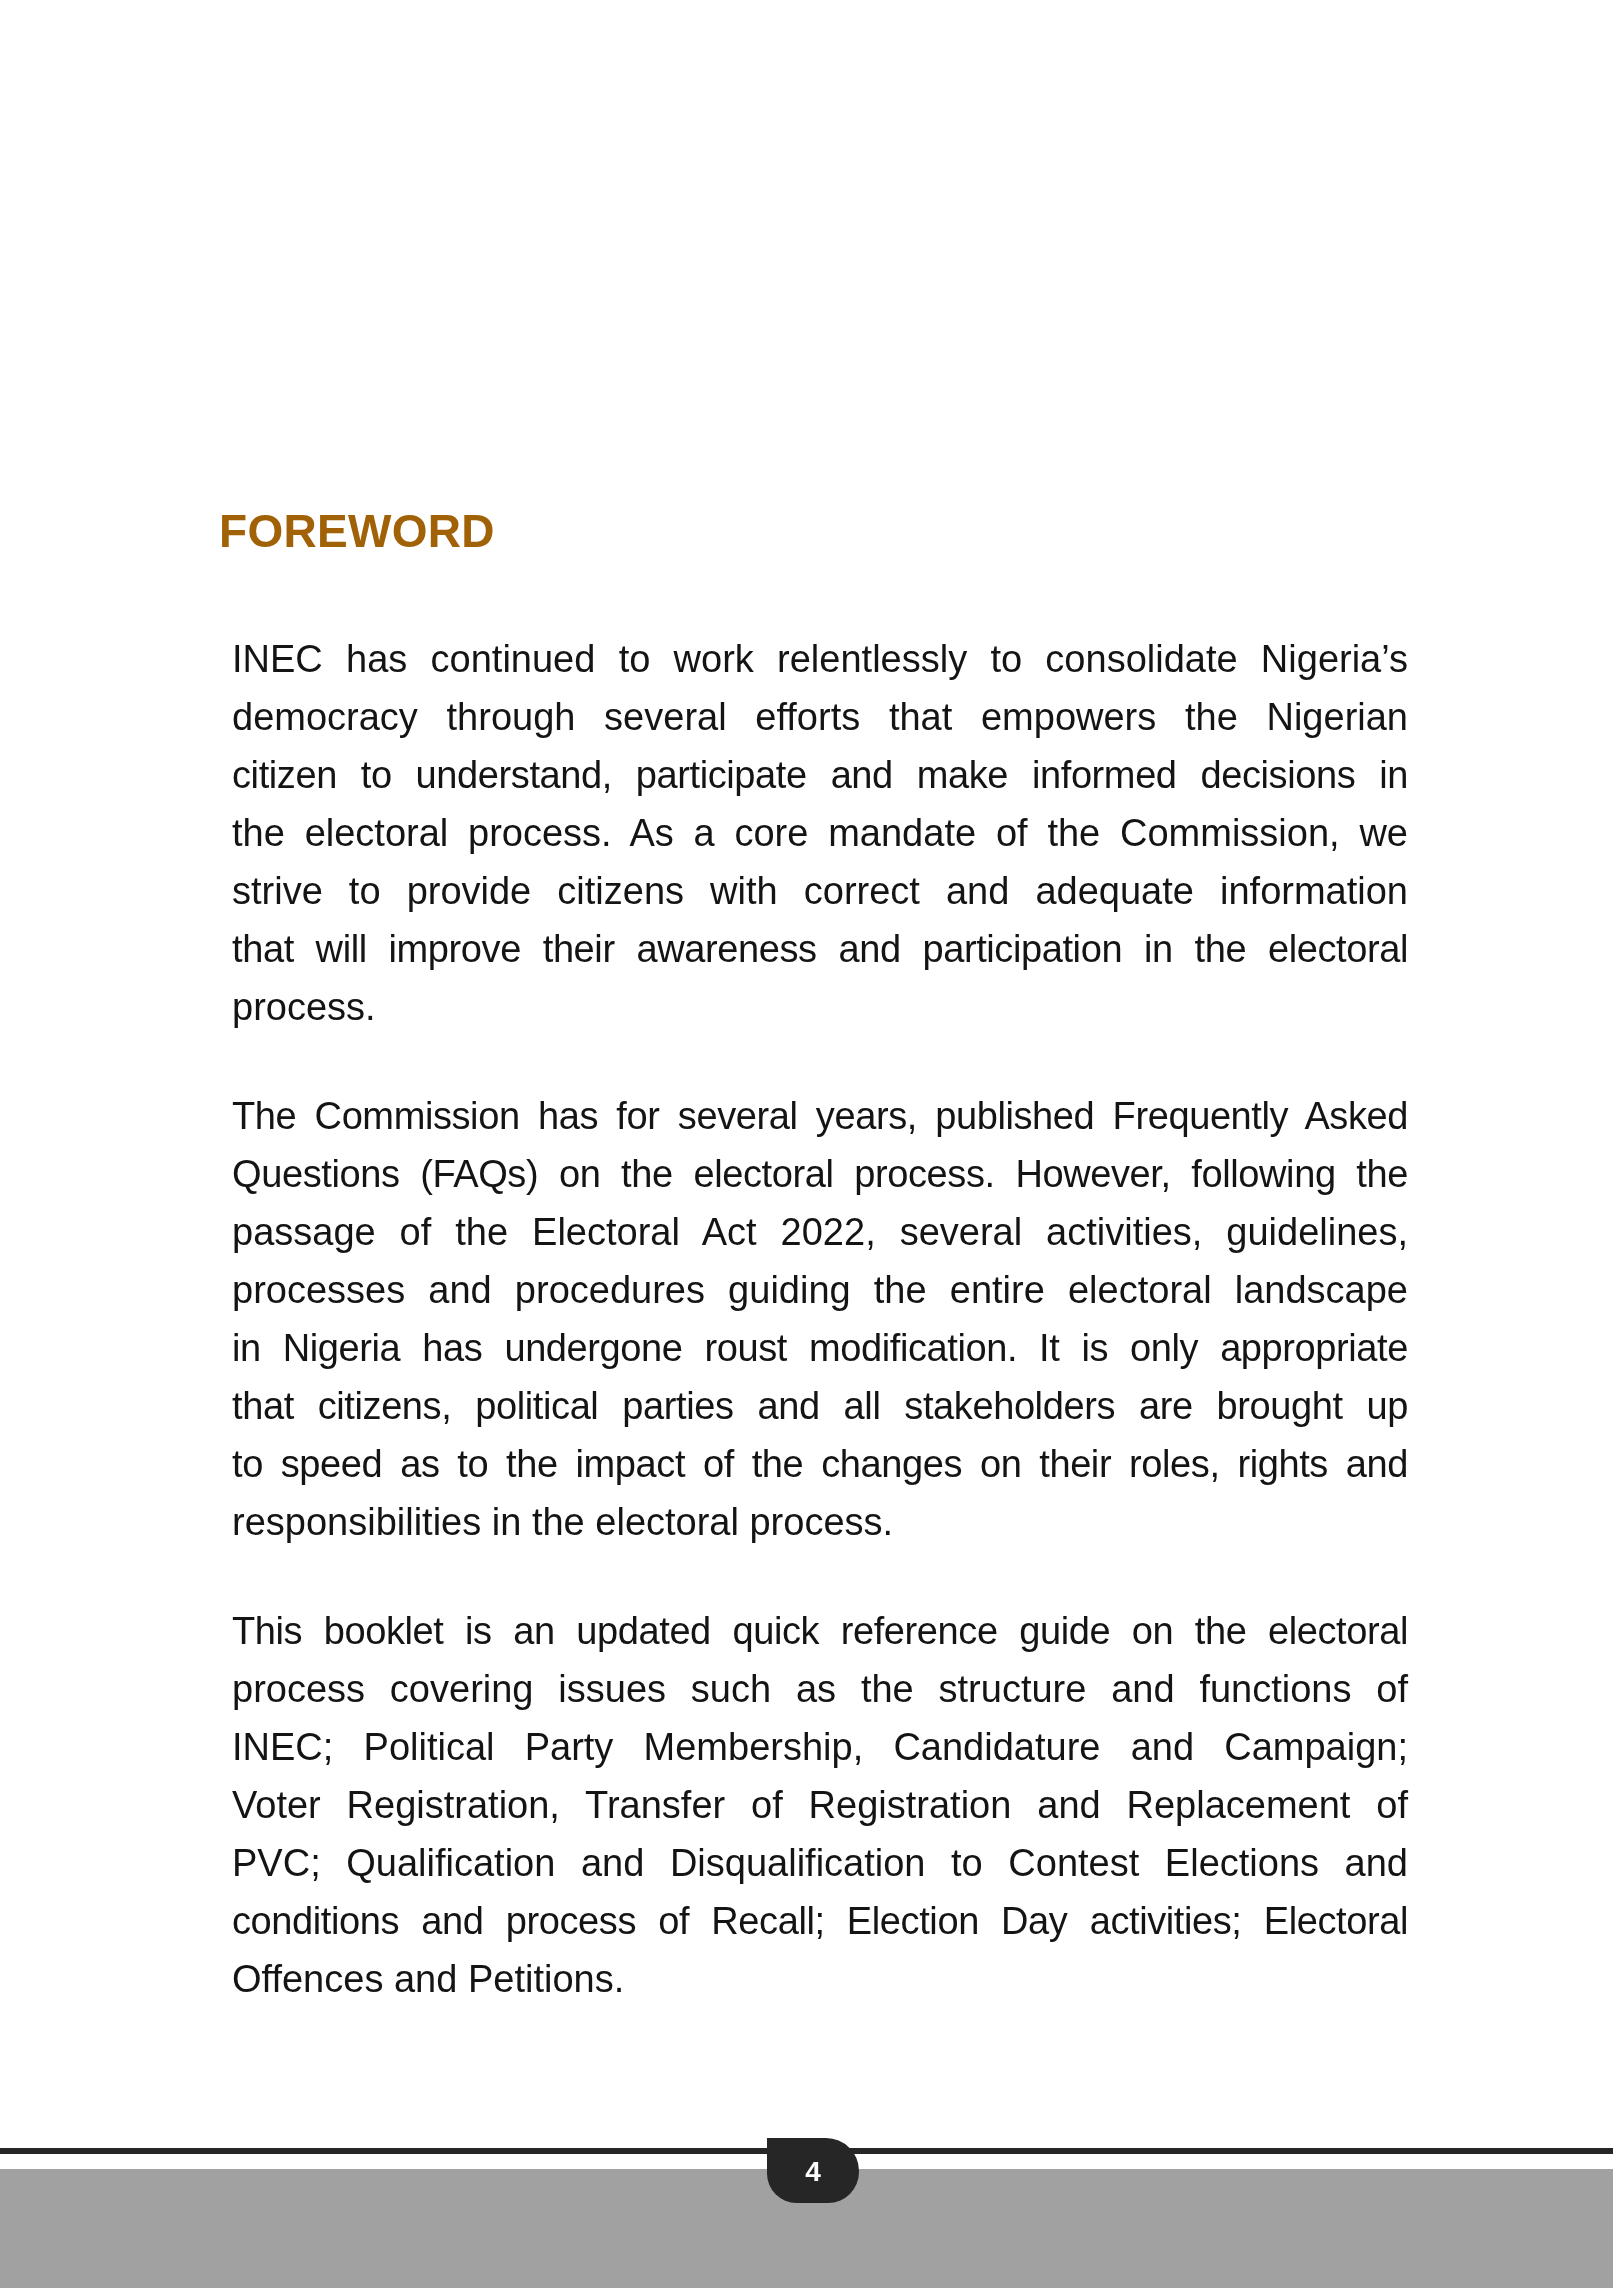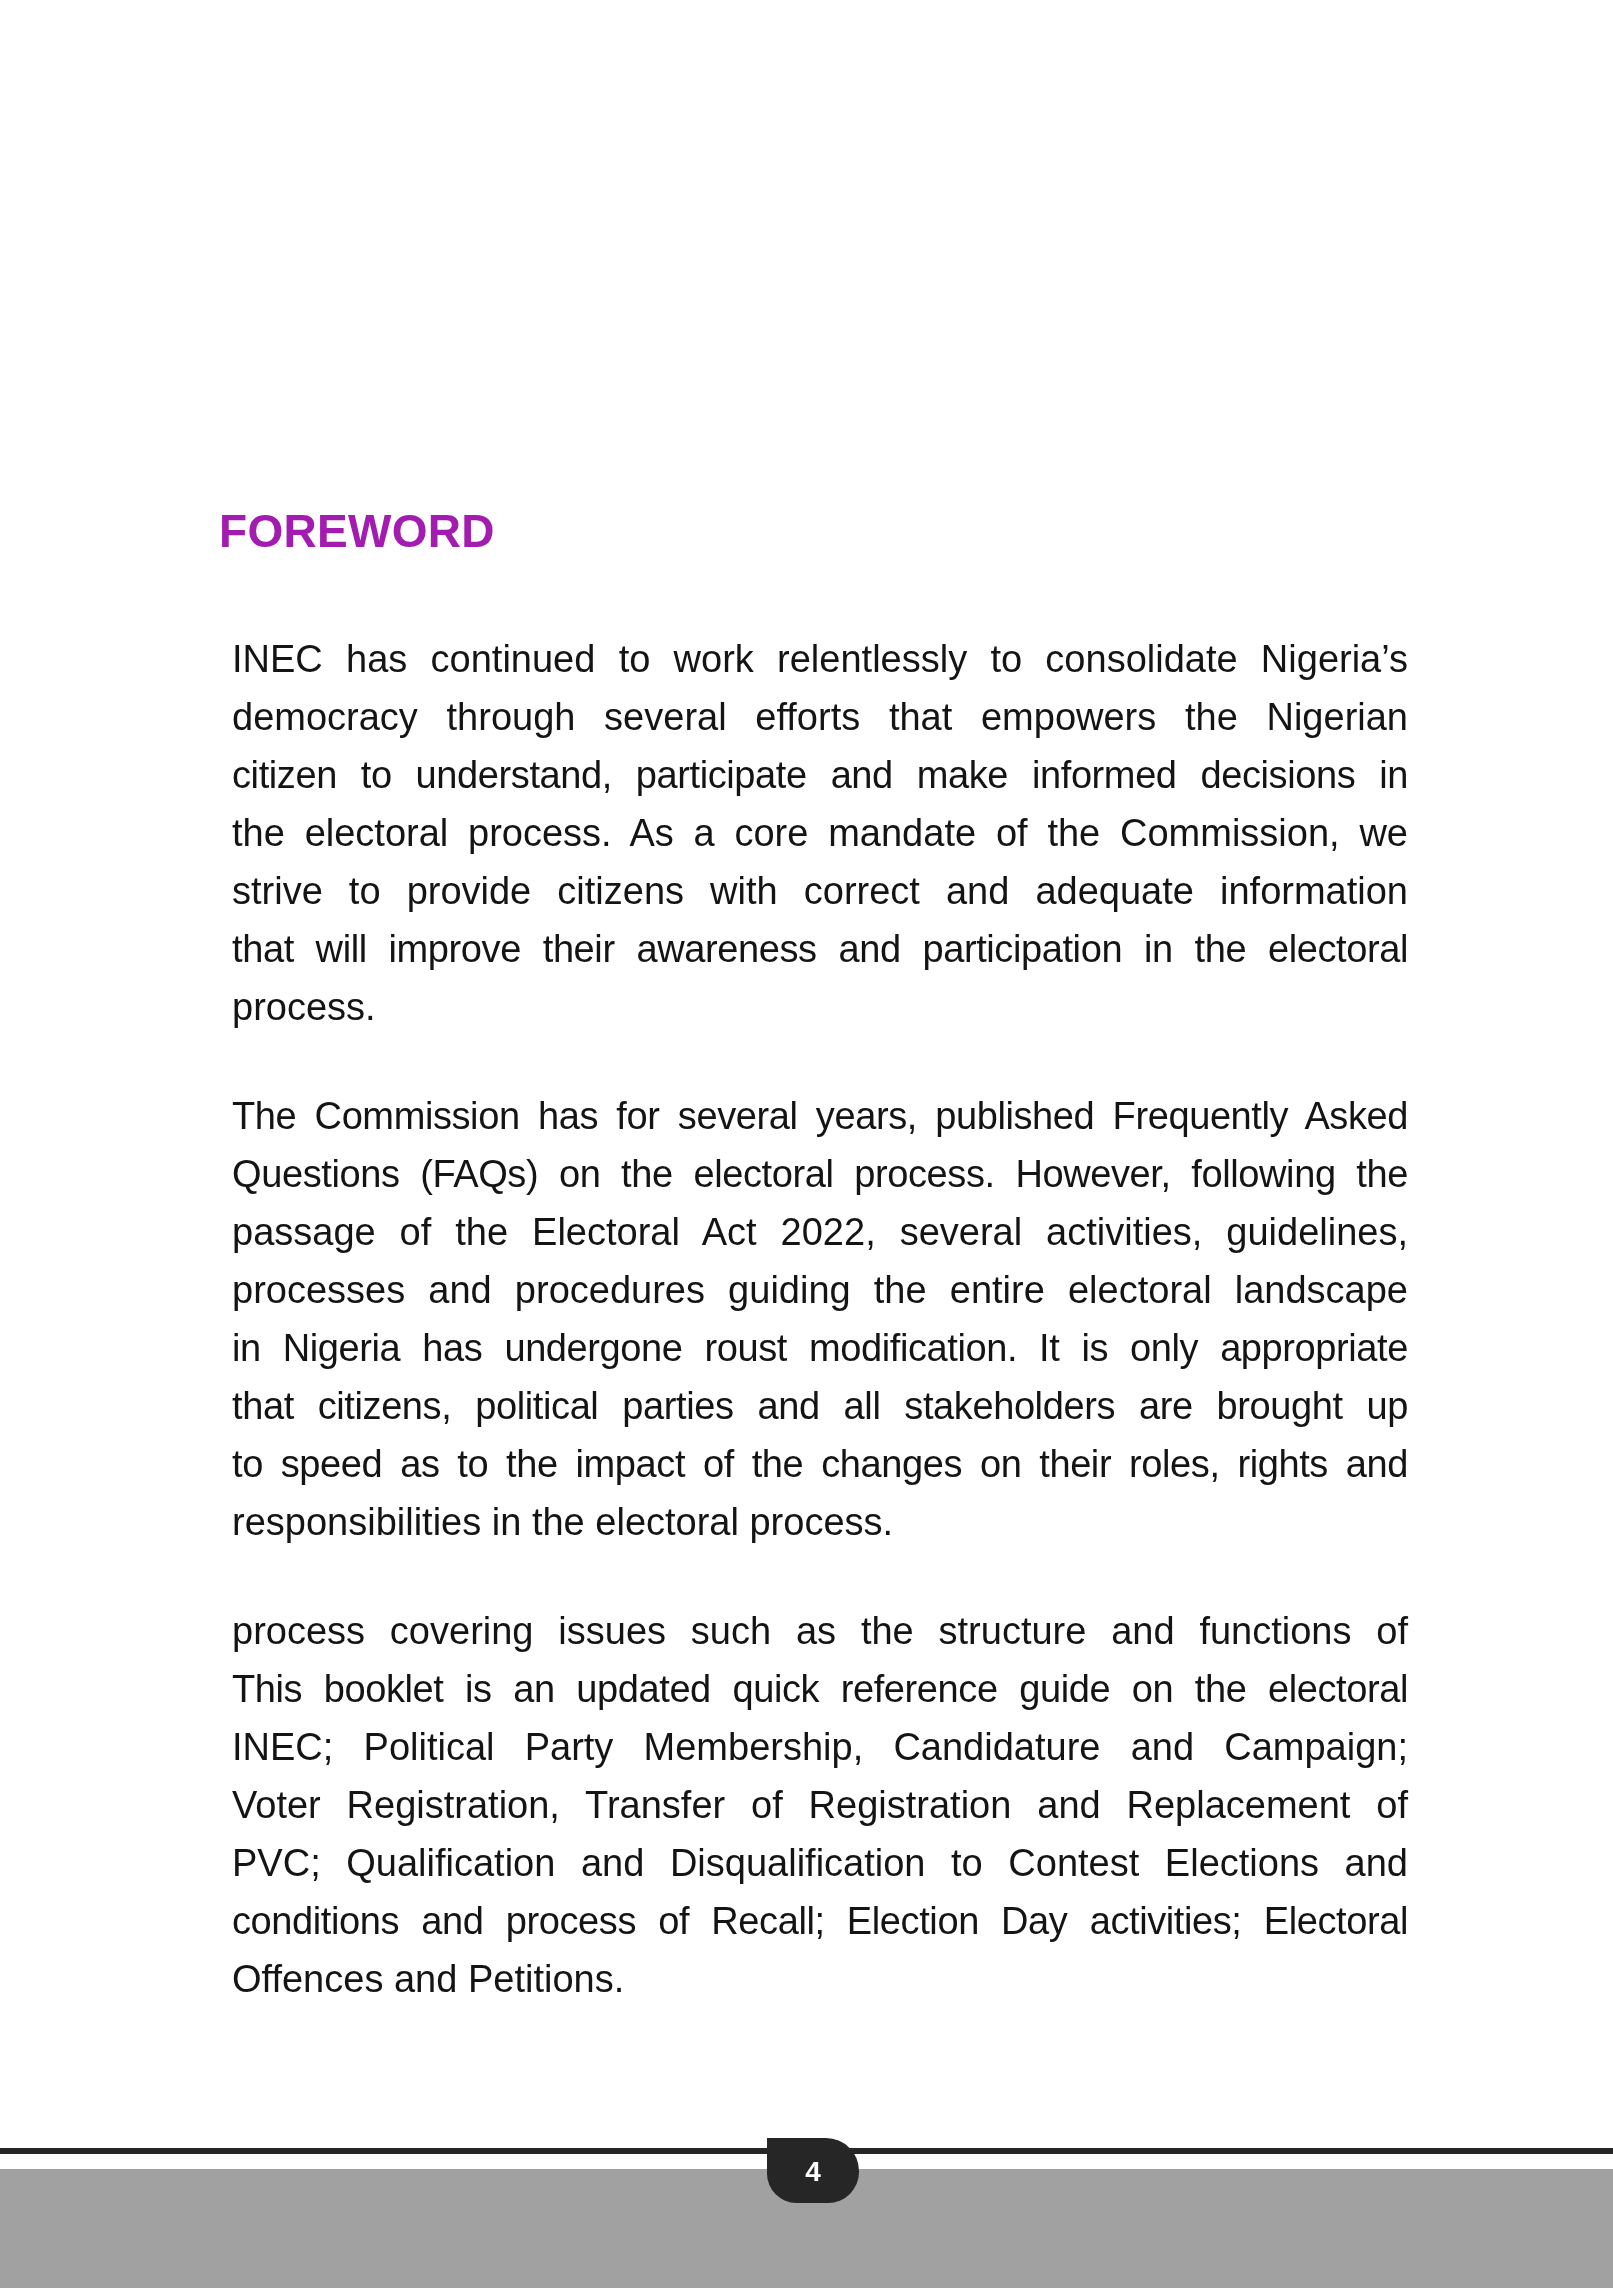"FOREWORD" .page-title { color: #a21caf -> #a16207 }
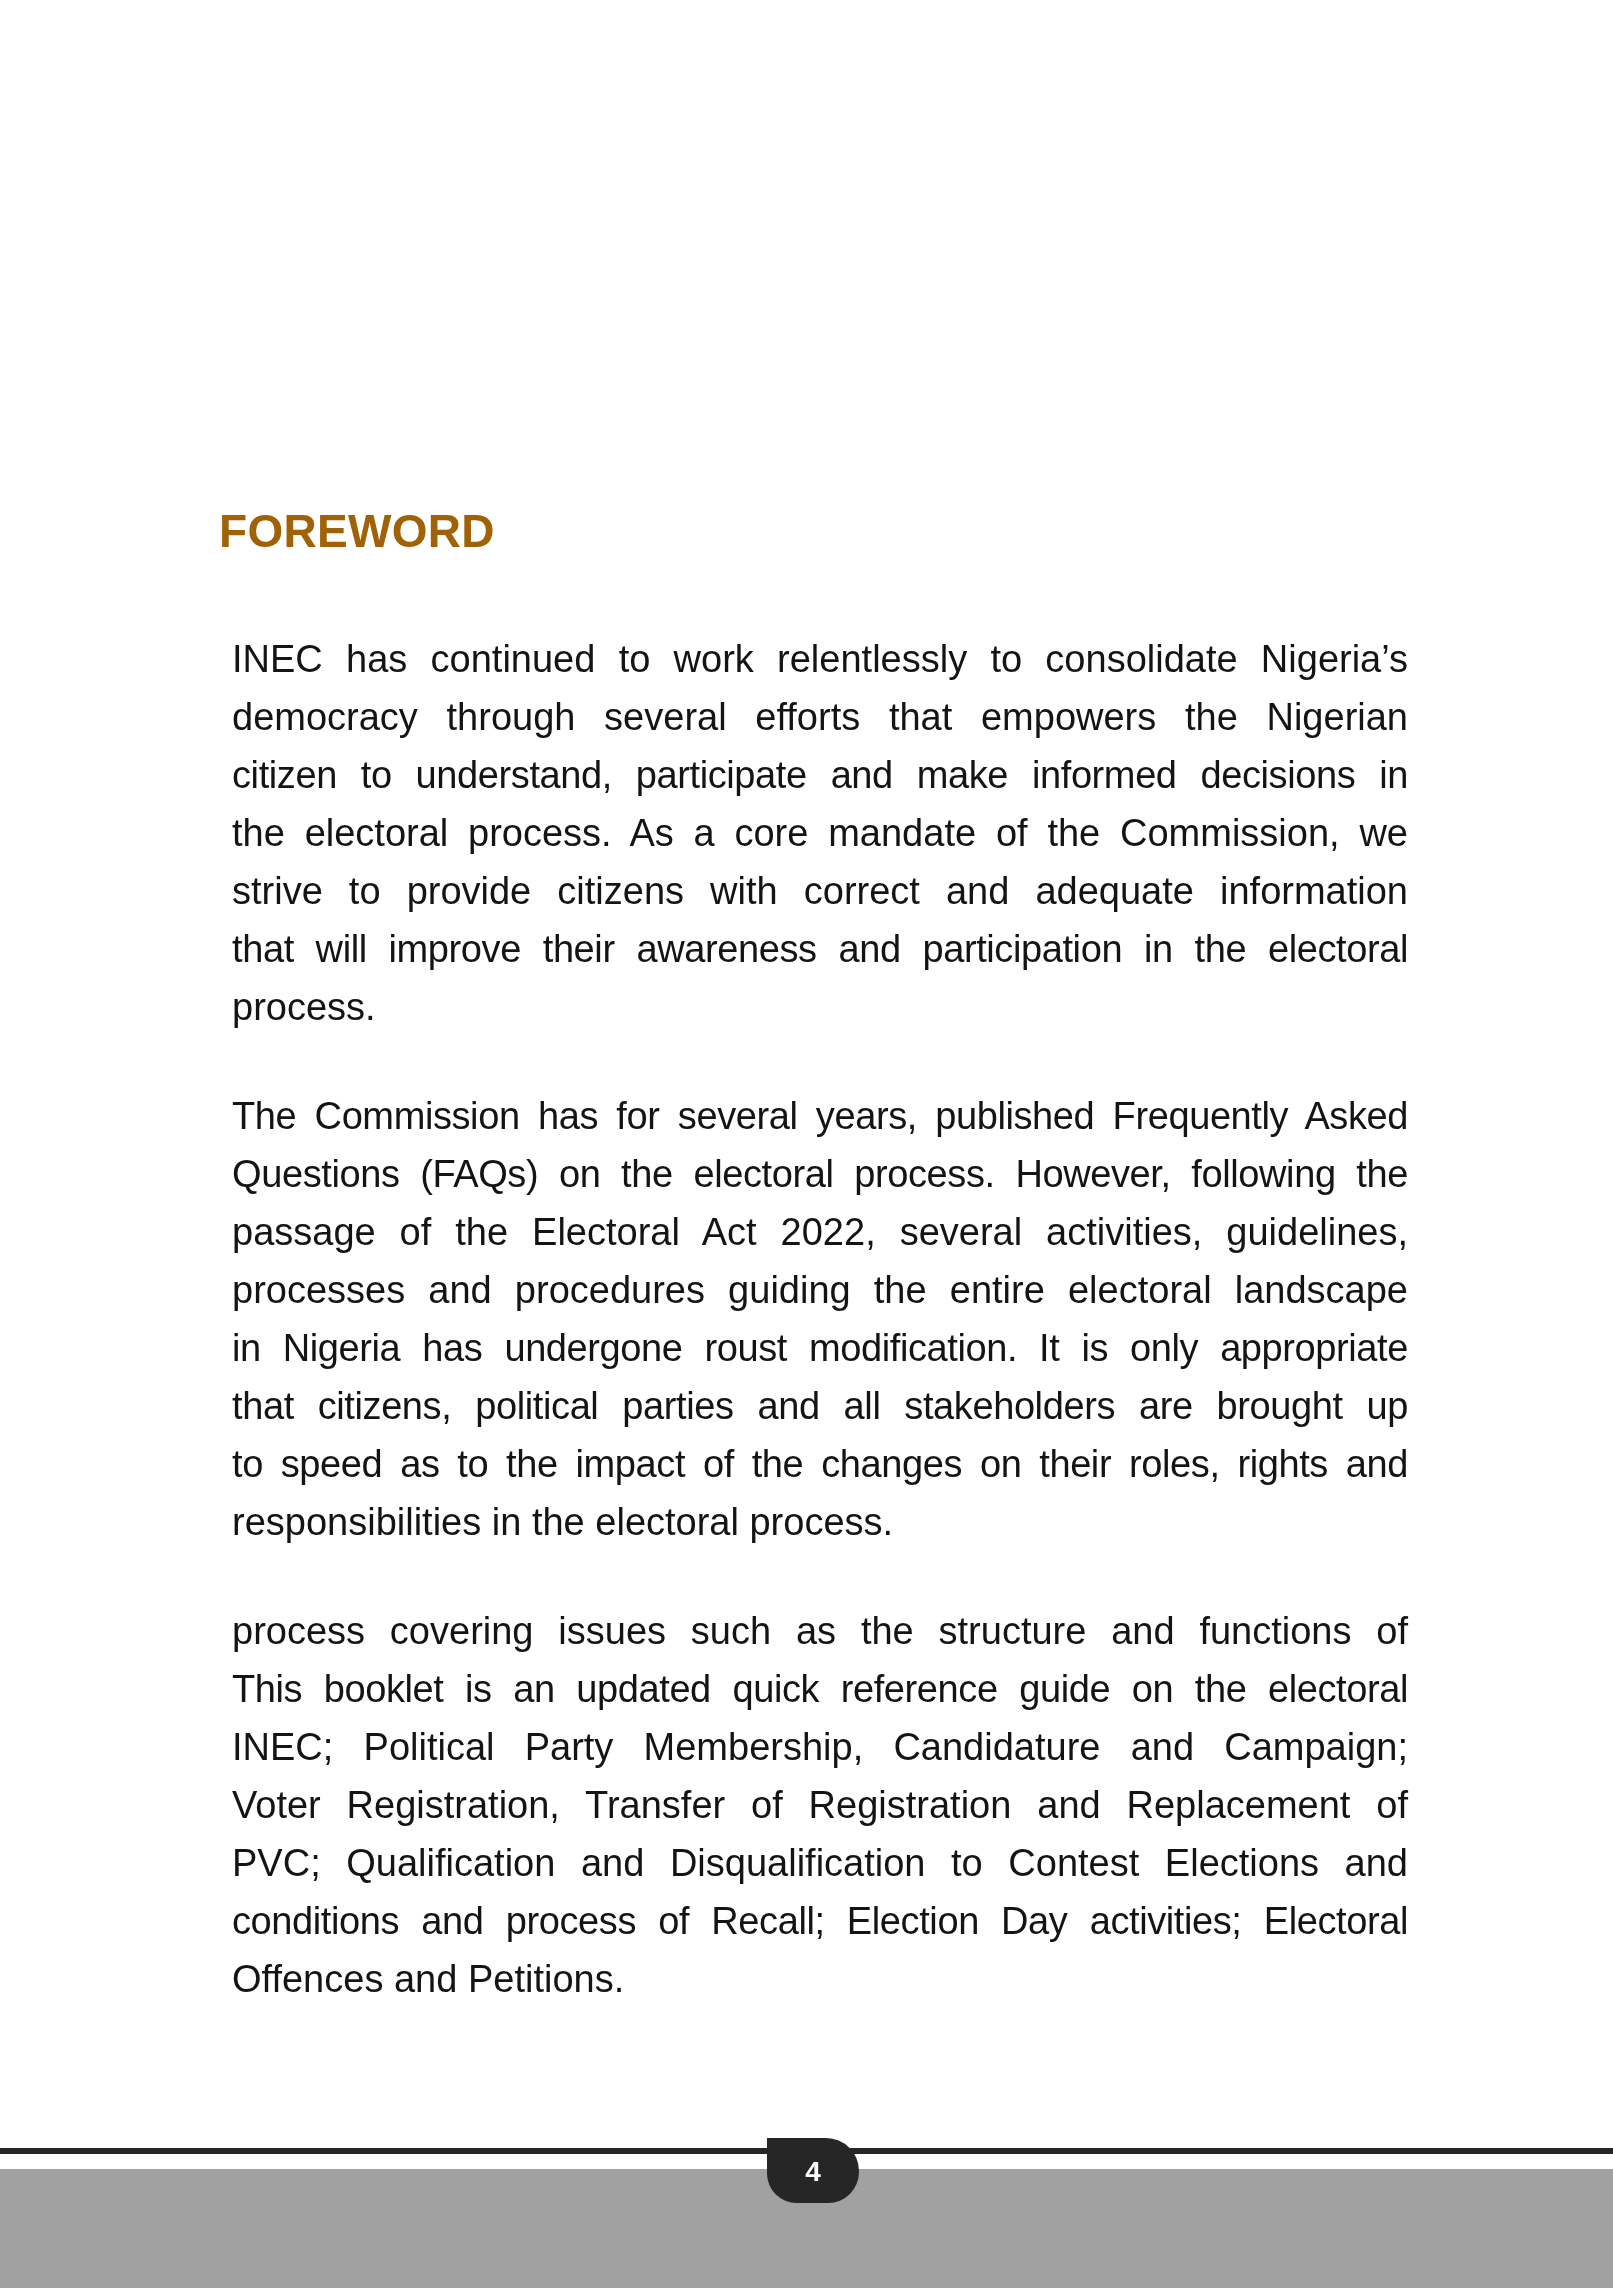"process covering issues such as" span.line { order: before "This booklet is an updated" -> after "This booklet is an updated" }
